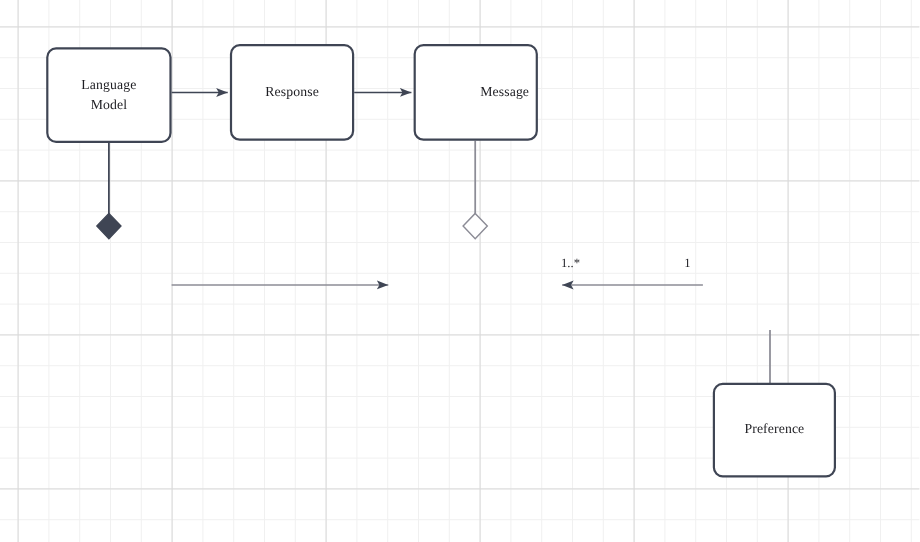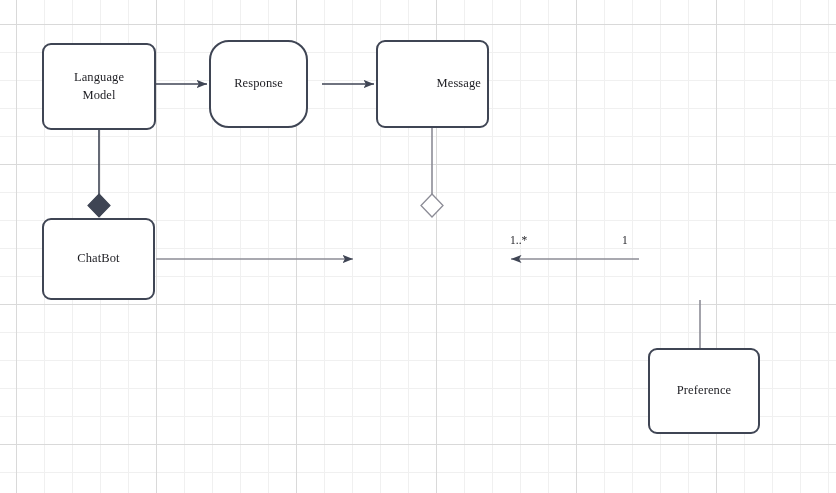"Response" div.node { border-radius: 20px -> none; width: 99px -> 113px }
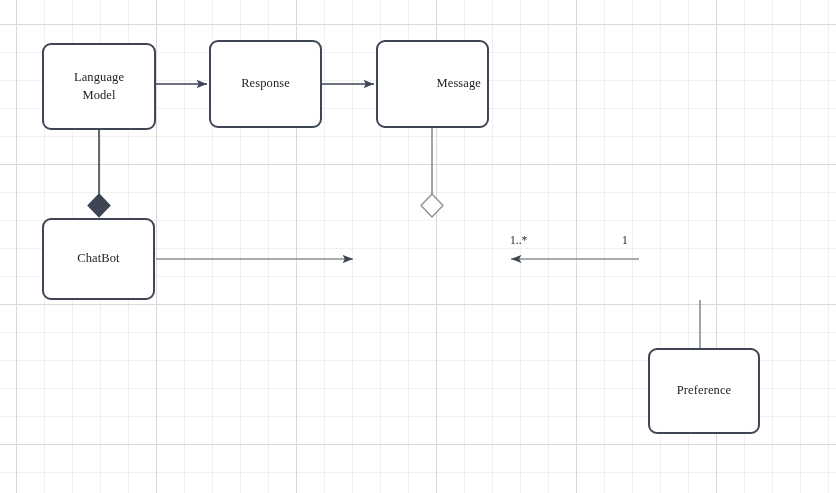"ChatBot" div.node { html: <div> <span>ChatBot</span> </div> -> none }
